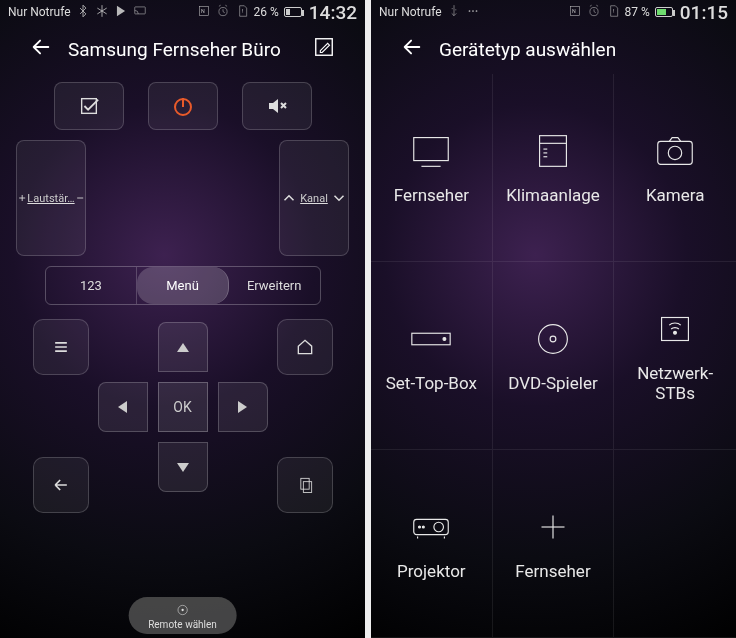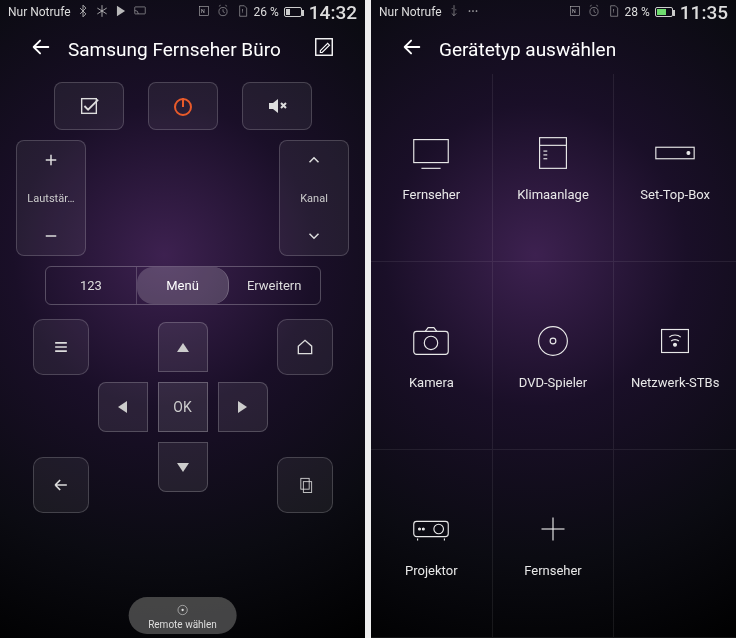"28 %" span.sb-text { text: 28 -> 87 }
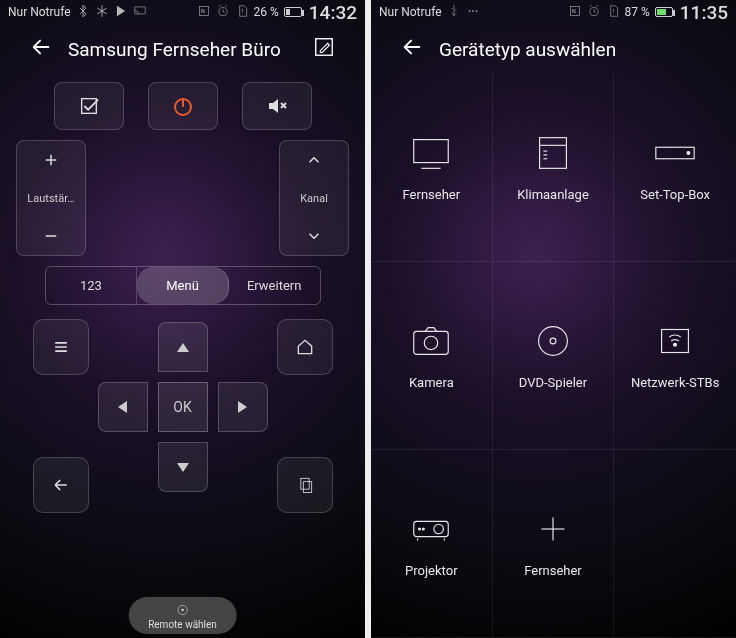"11:35" span.clock { text: 11:35 -> 01:15 }
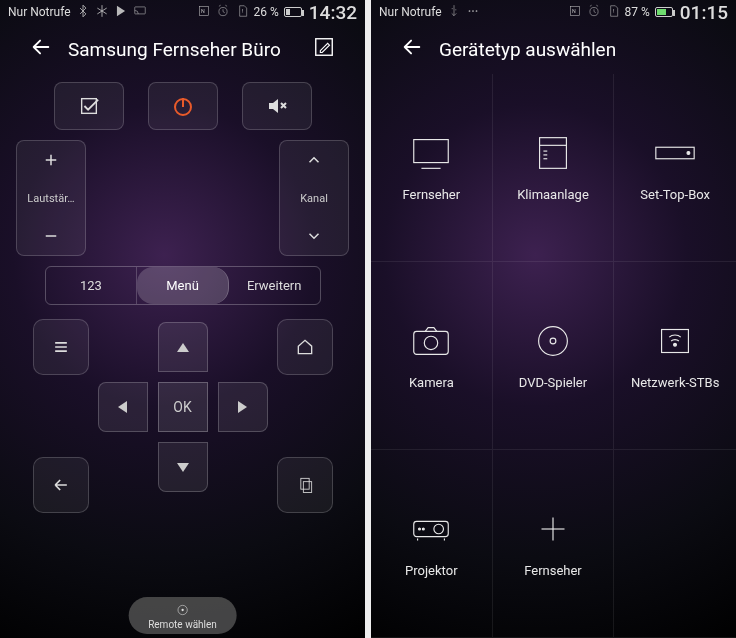"Lautstär…" .rocker { flex-direction: column -> row; text-decoration: none -> underline }
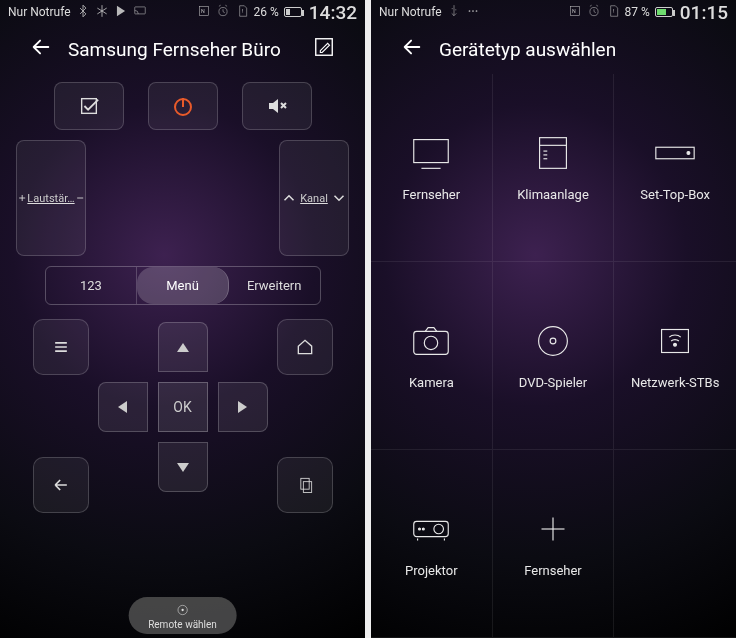"Fernseher" .cell { font-size: 13px -> 17px }
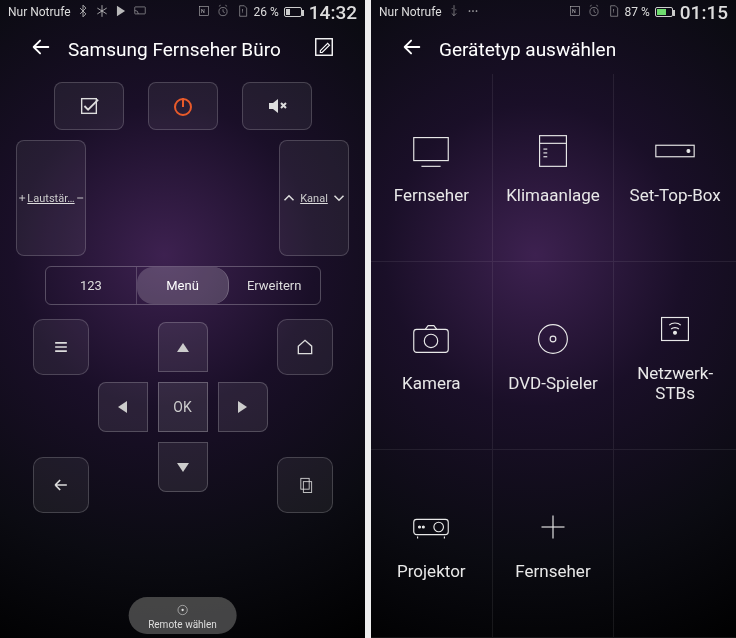"Set-Top-Box" div.cell { order: before "Kamera" -> after "Kamera" }
